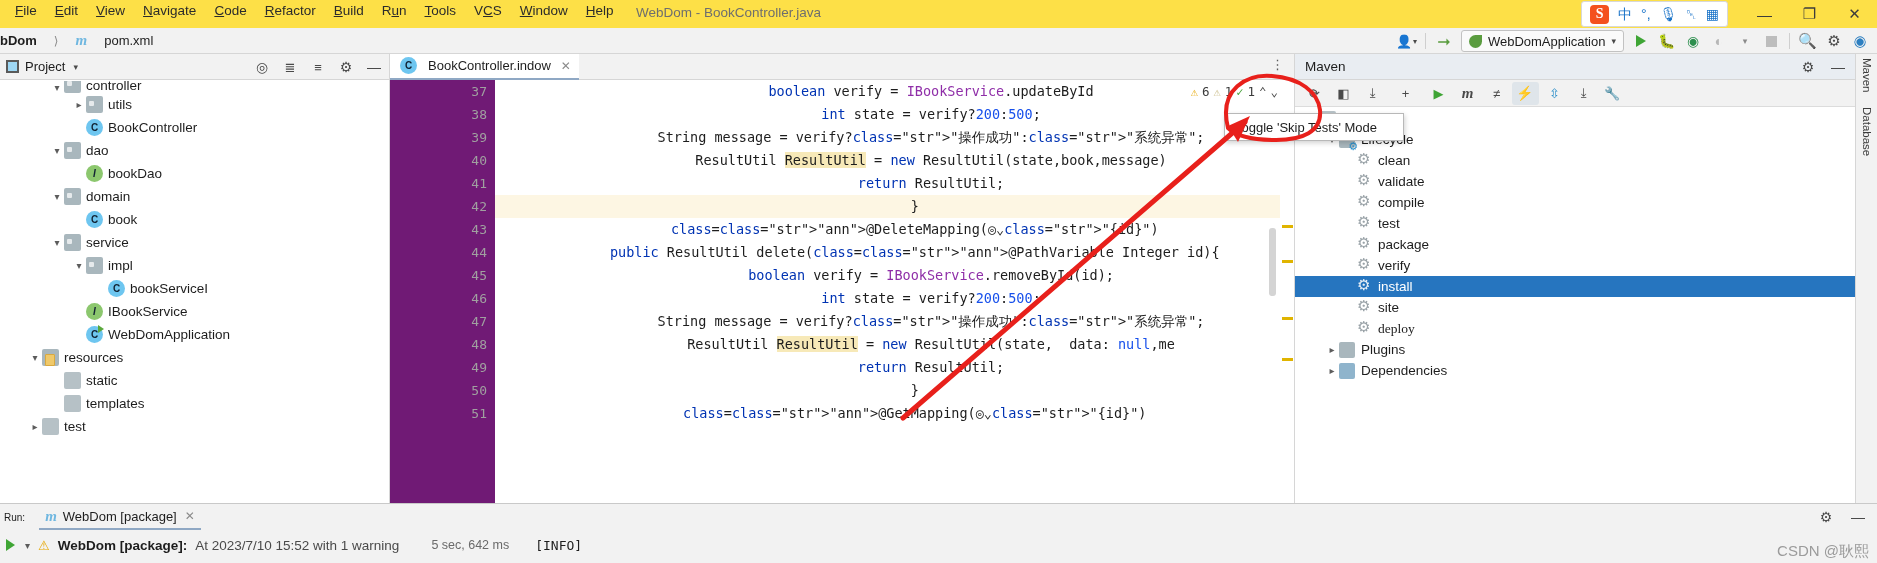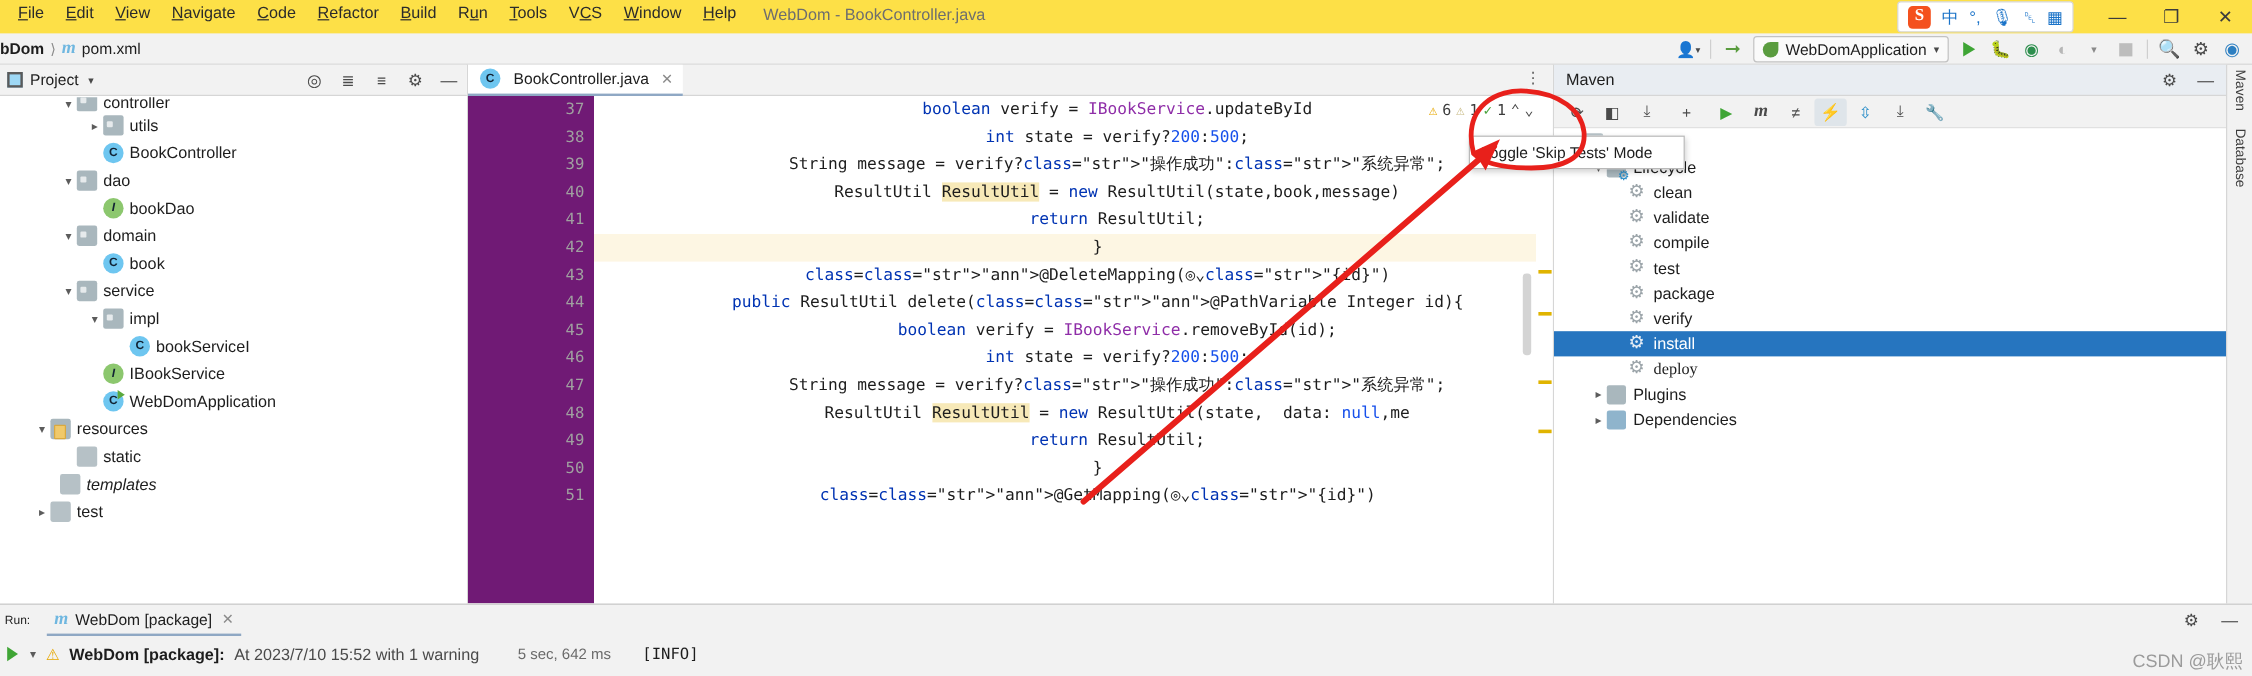"bDom" .crumb { gap: 5px -> 17px }
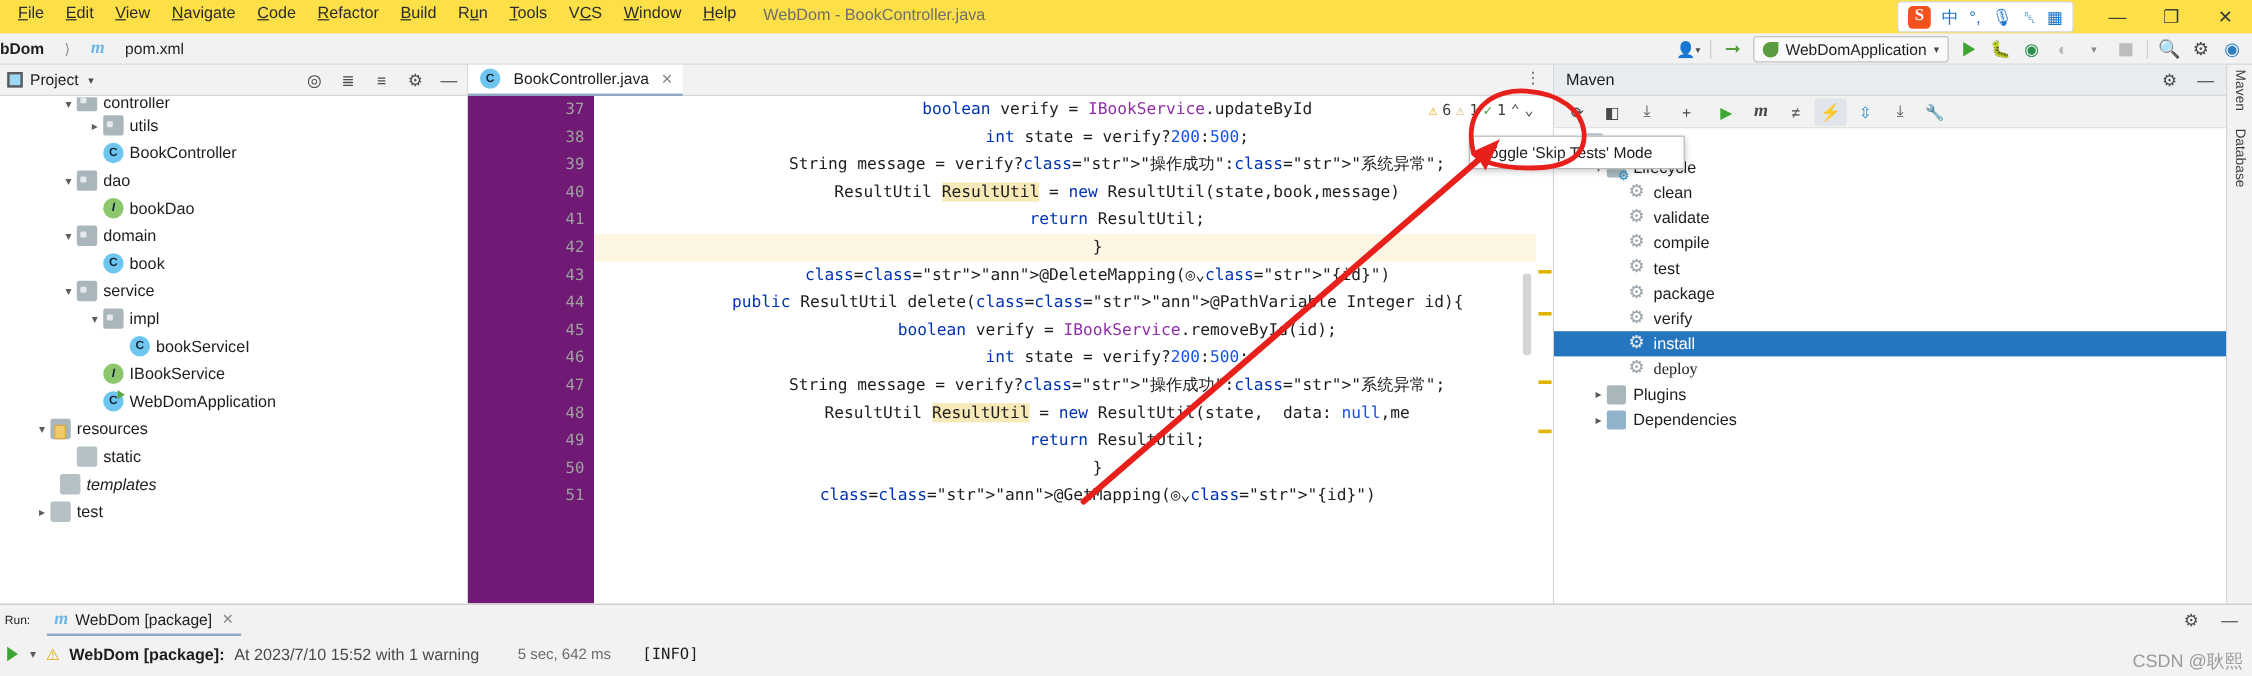"BookController.java" span { text: BookController.java -> BookController.indow }
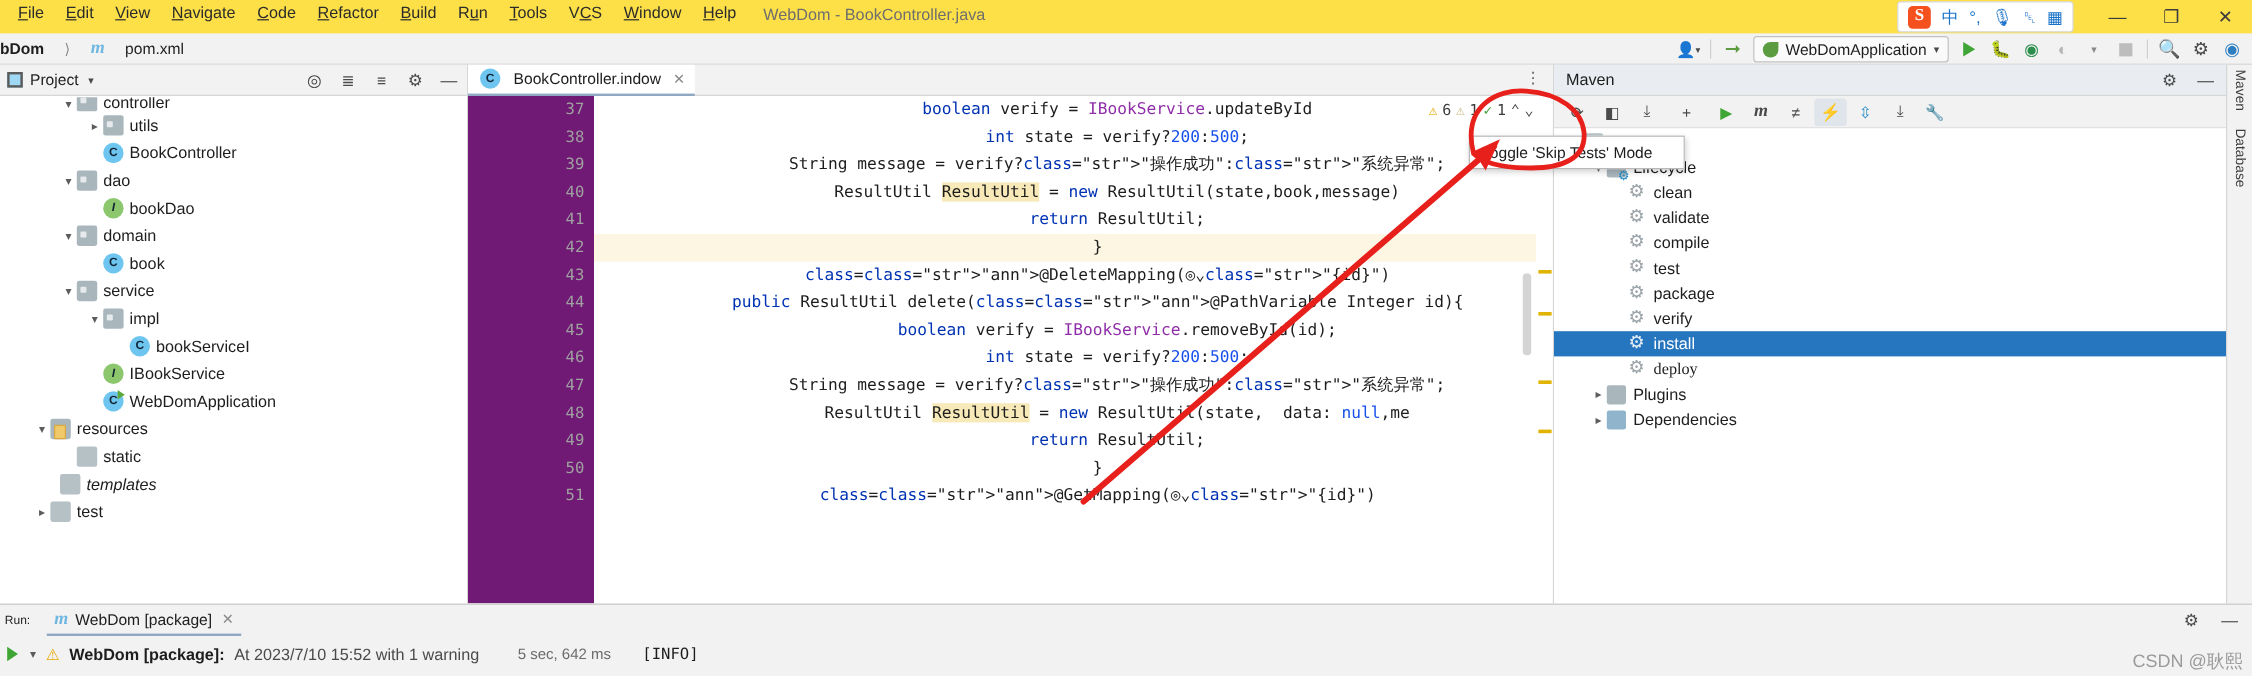"site" div.mrow { html: none -> <div> <span></span> <span></span> <span>site</span> </div> }
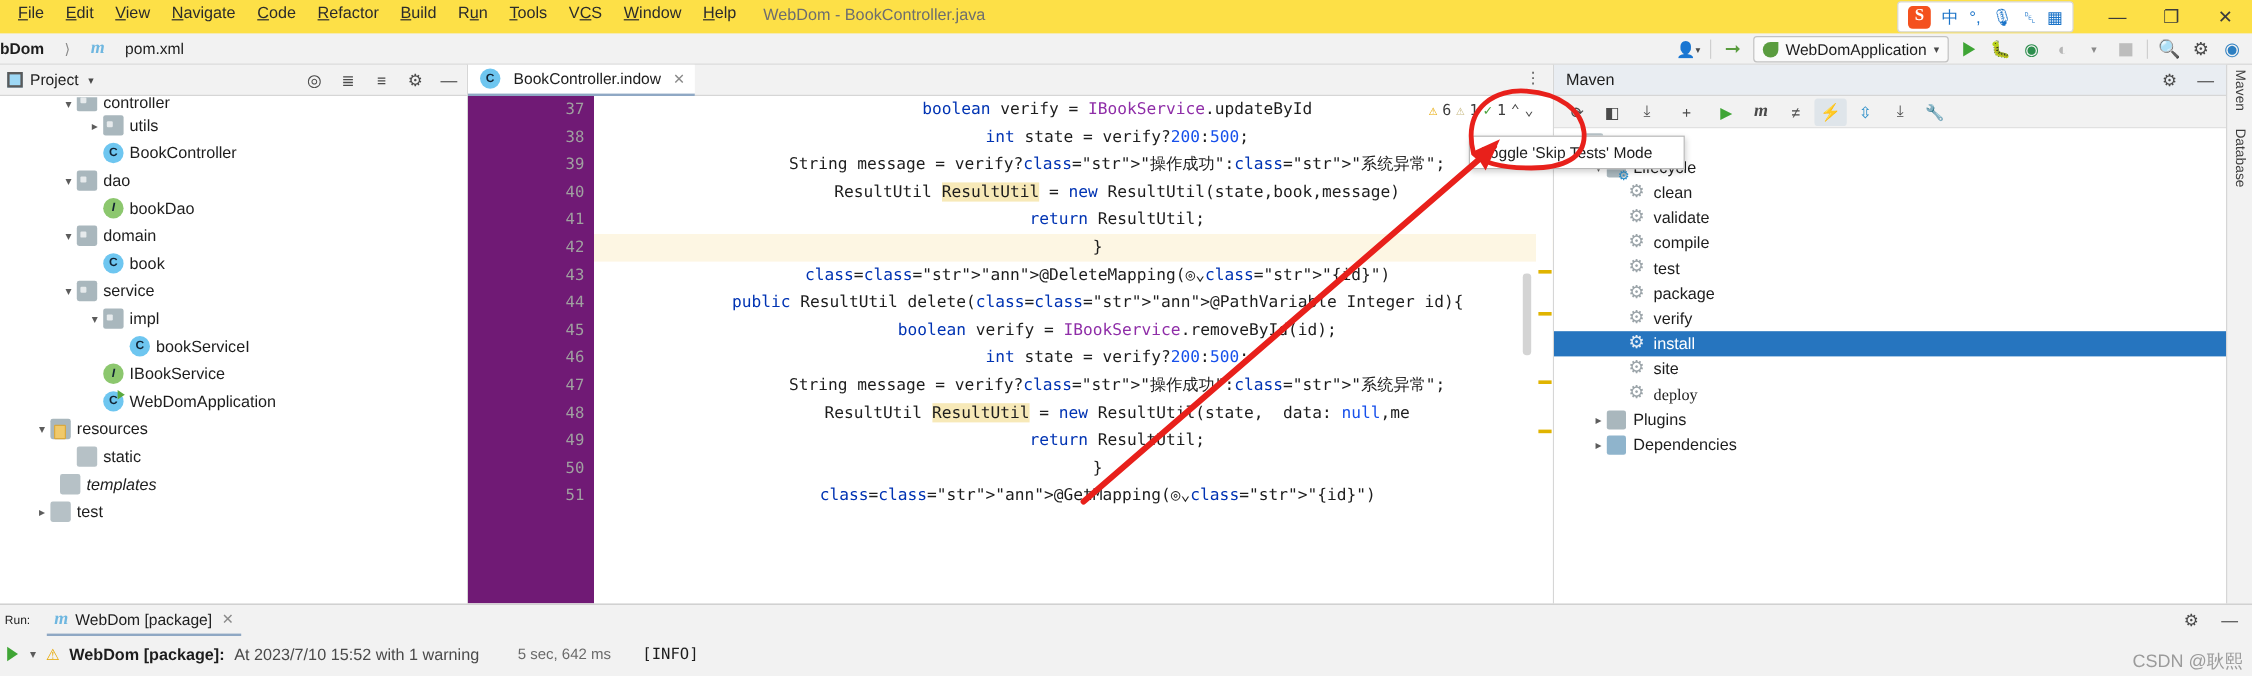"templates" div.trow { font-style: italic -> none; padding-left: 36px -> 50px }
